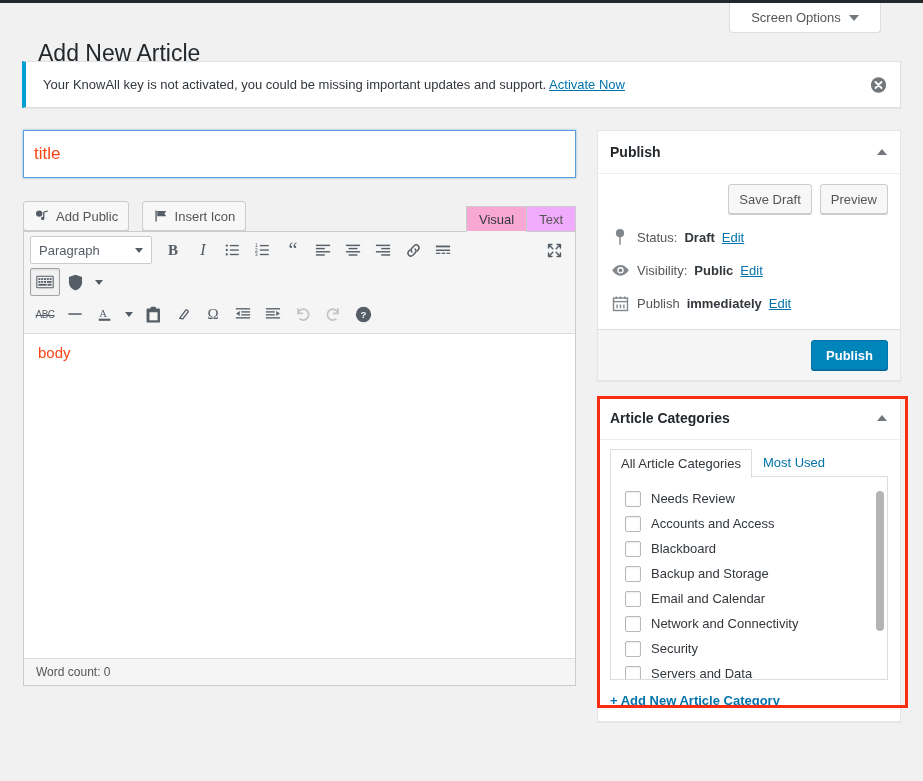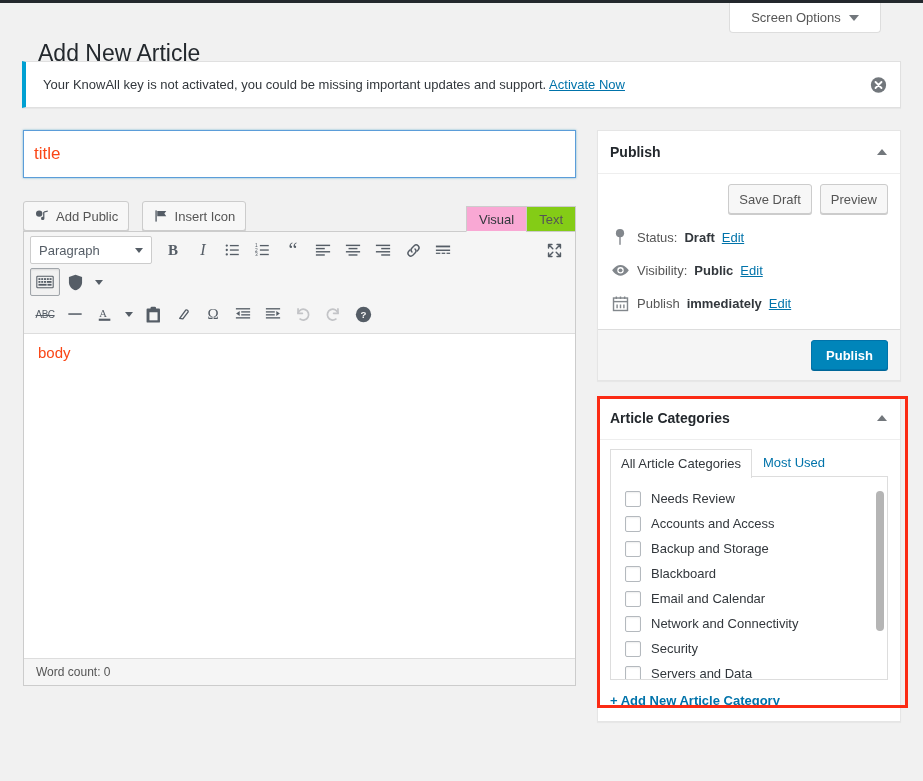"Text" .ed-tab { background: #84cc16 -> #f0abfc }
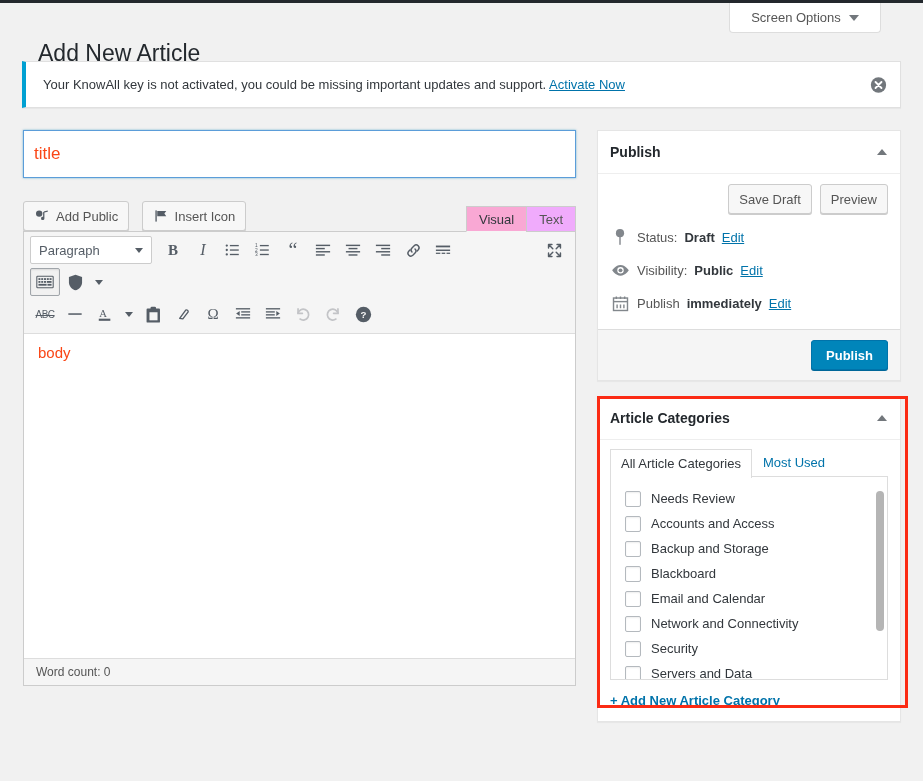"Backup and Storage" div.cat-item { order: before "Blackboard" -> after "Blackboard" }
